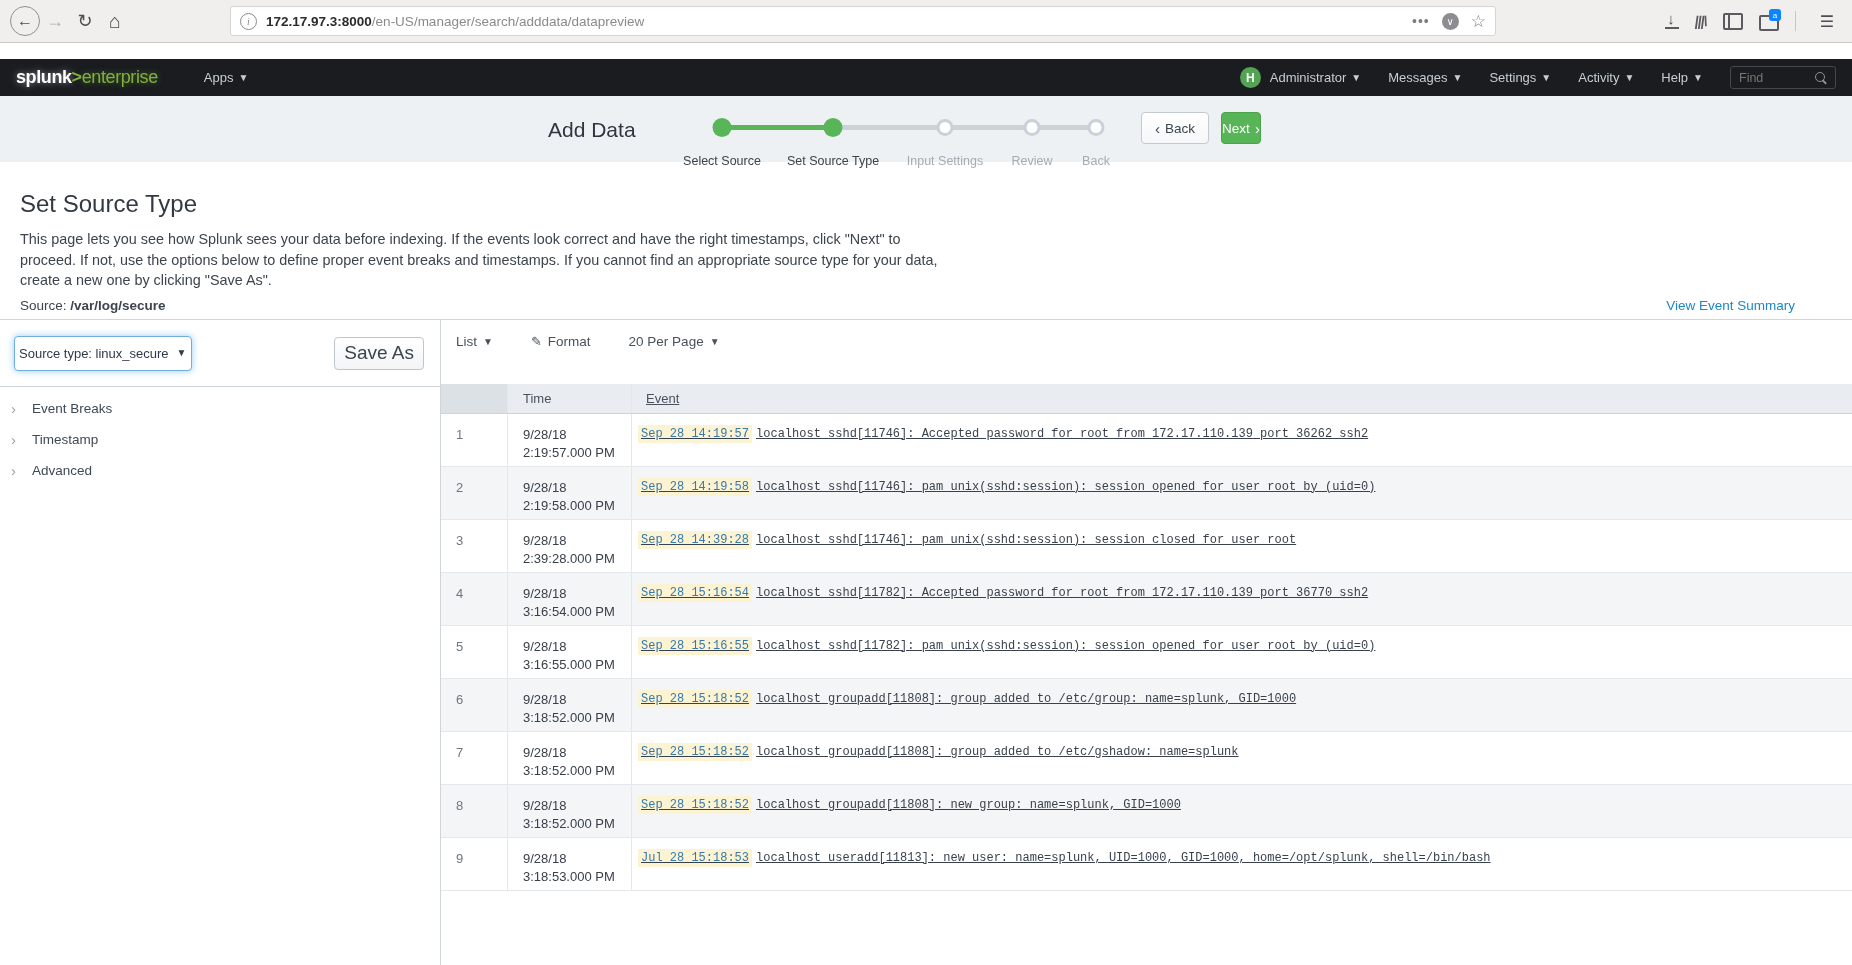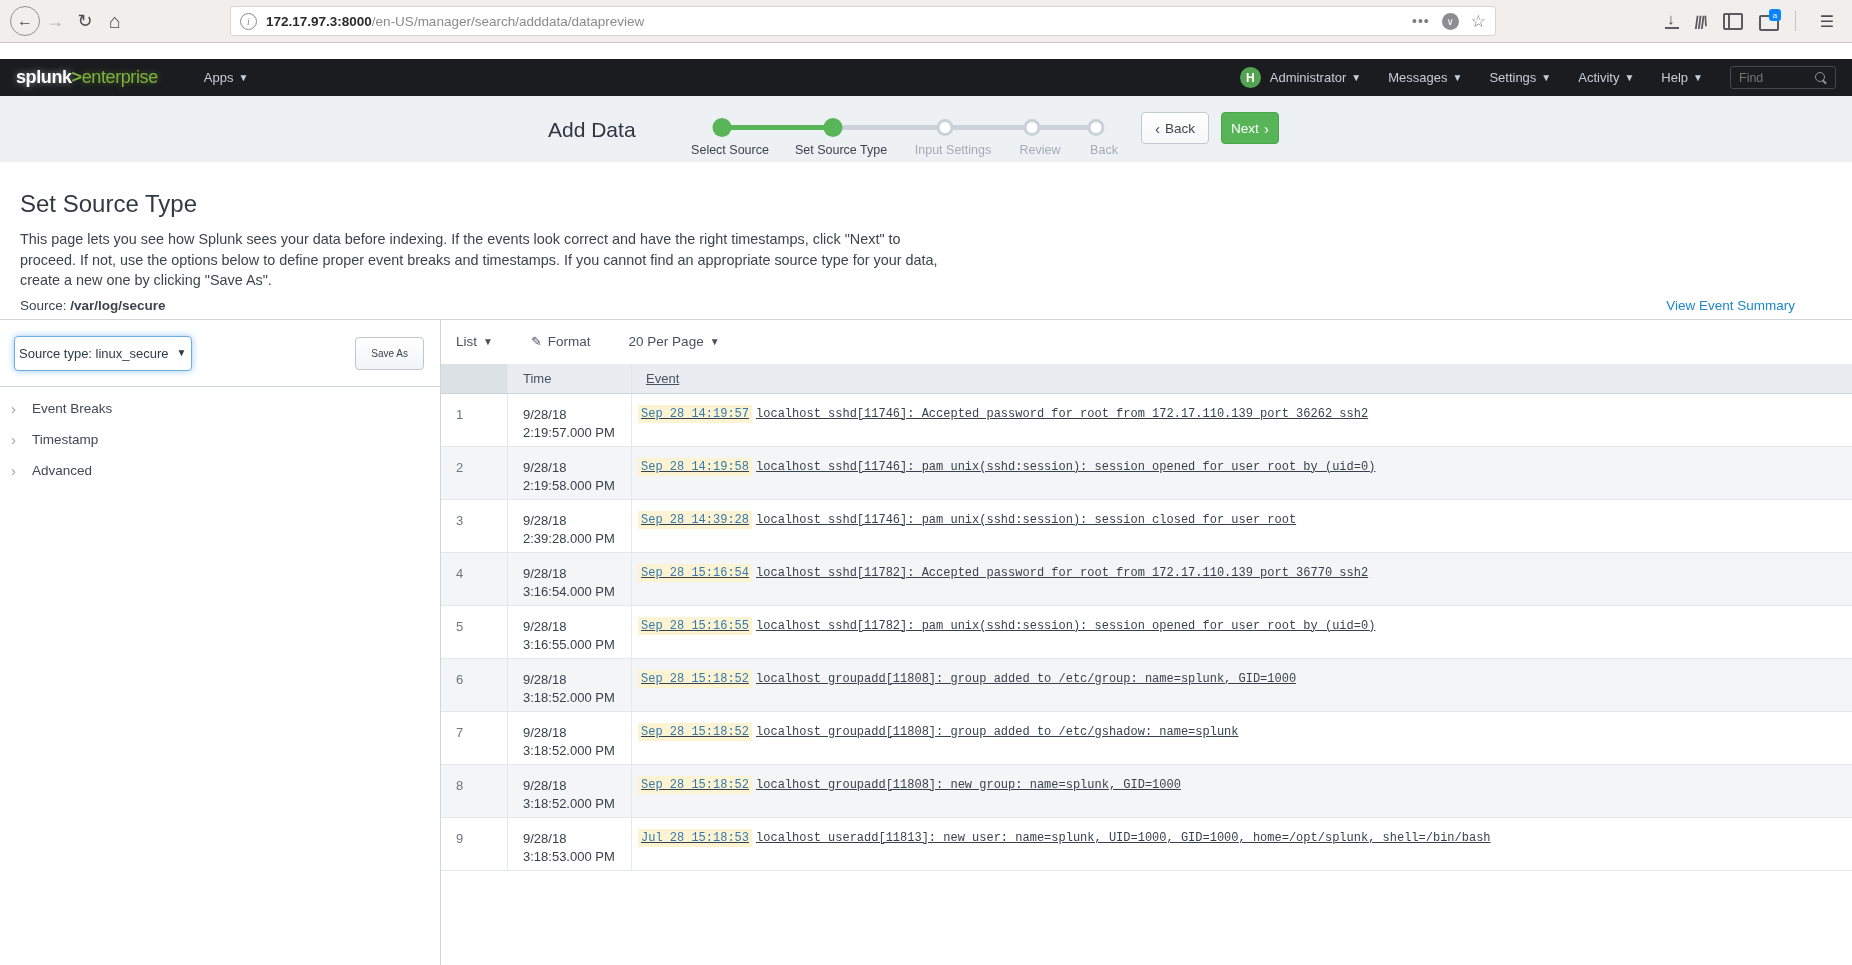"Next" .btn-next { width: 58px -> 40px }
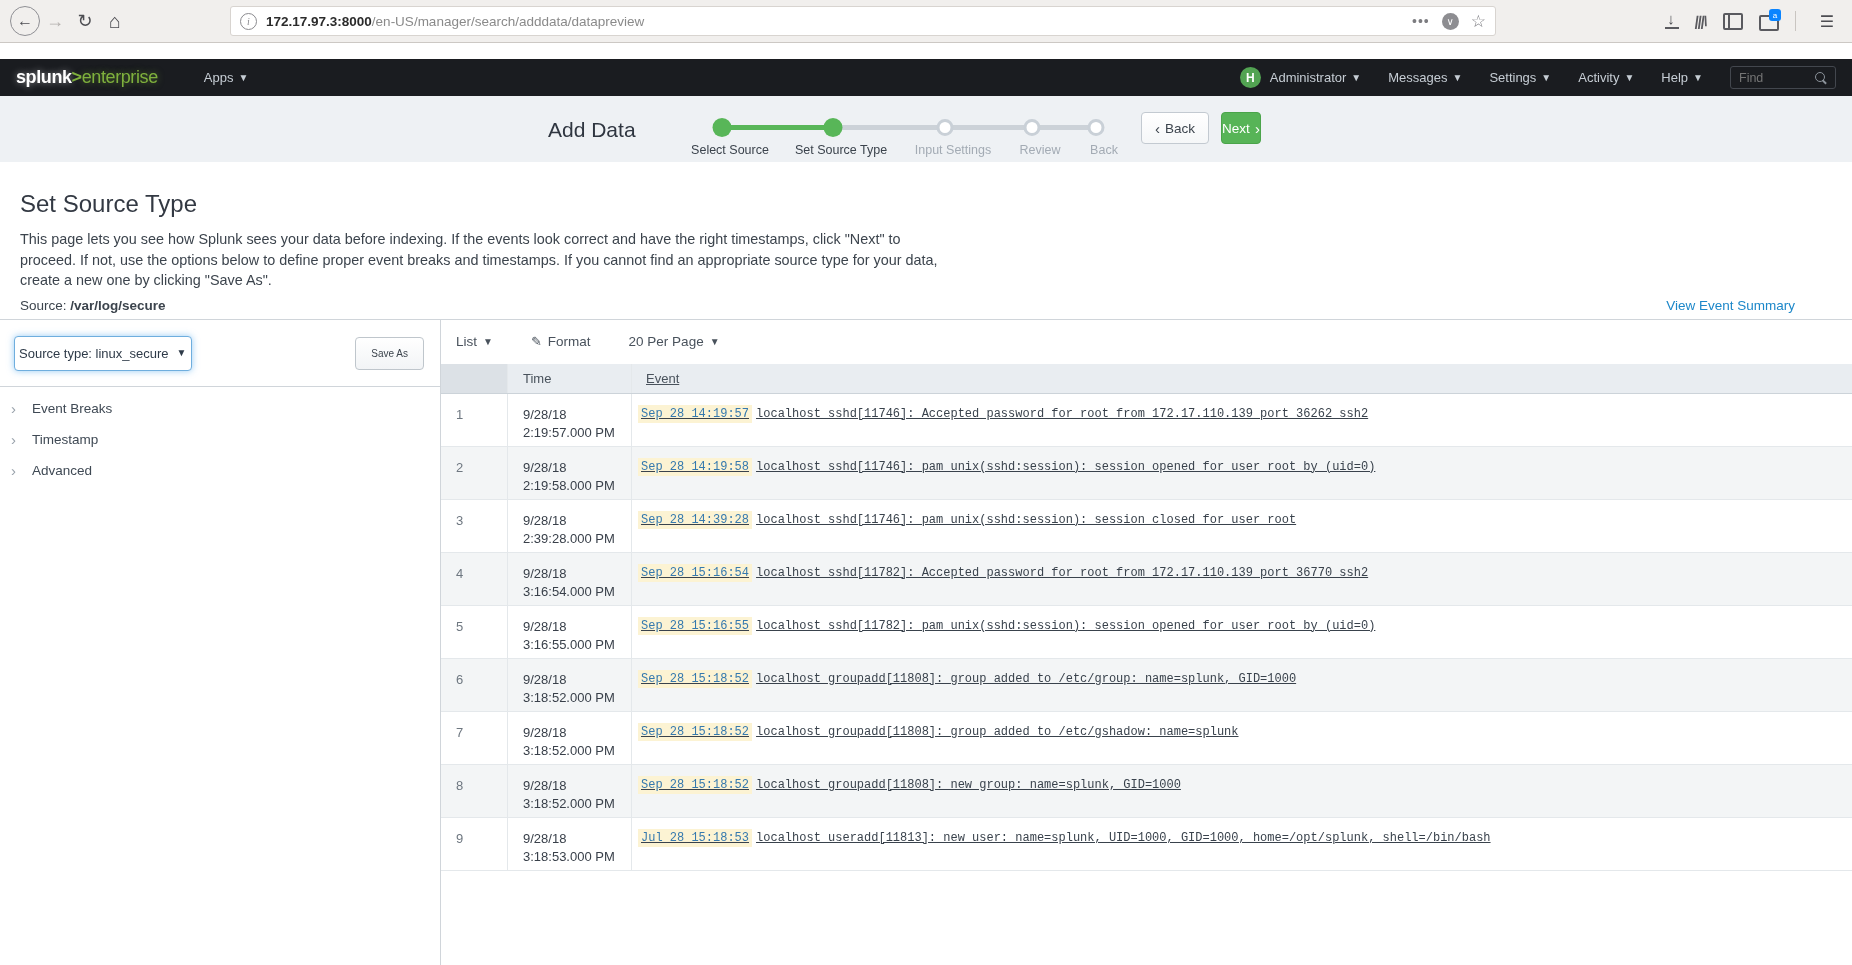"Select Source" .wiz-label { margin-left: 8px -> none; top: 47px -> 58px }
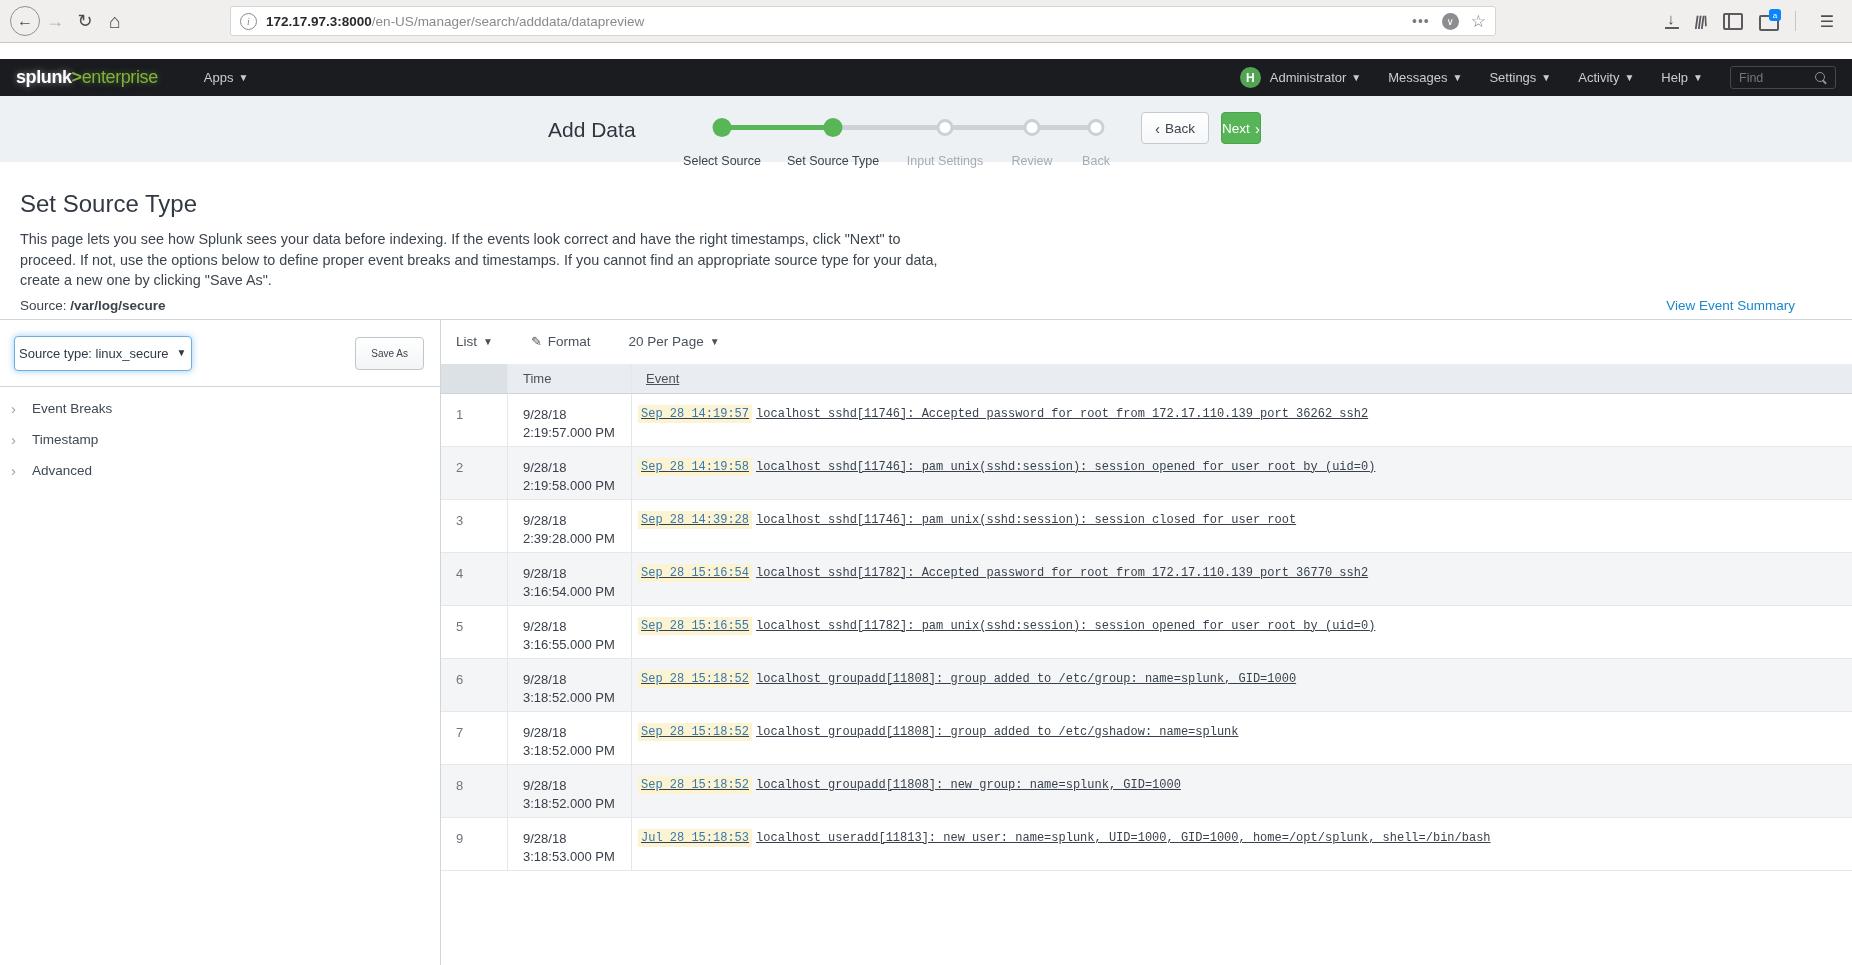"Save As" .saveas-btn { font-size: 10px -> 19px; padding: 0 15px -> 0 9px }
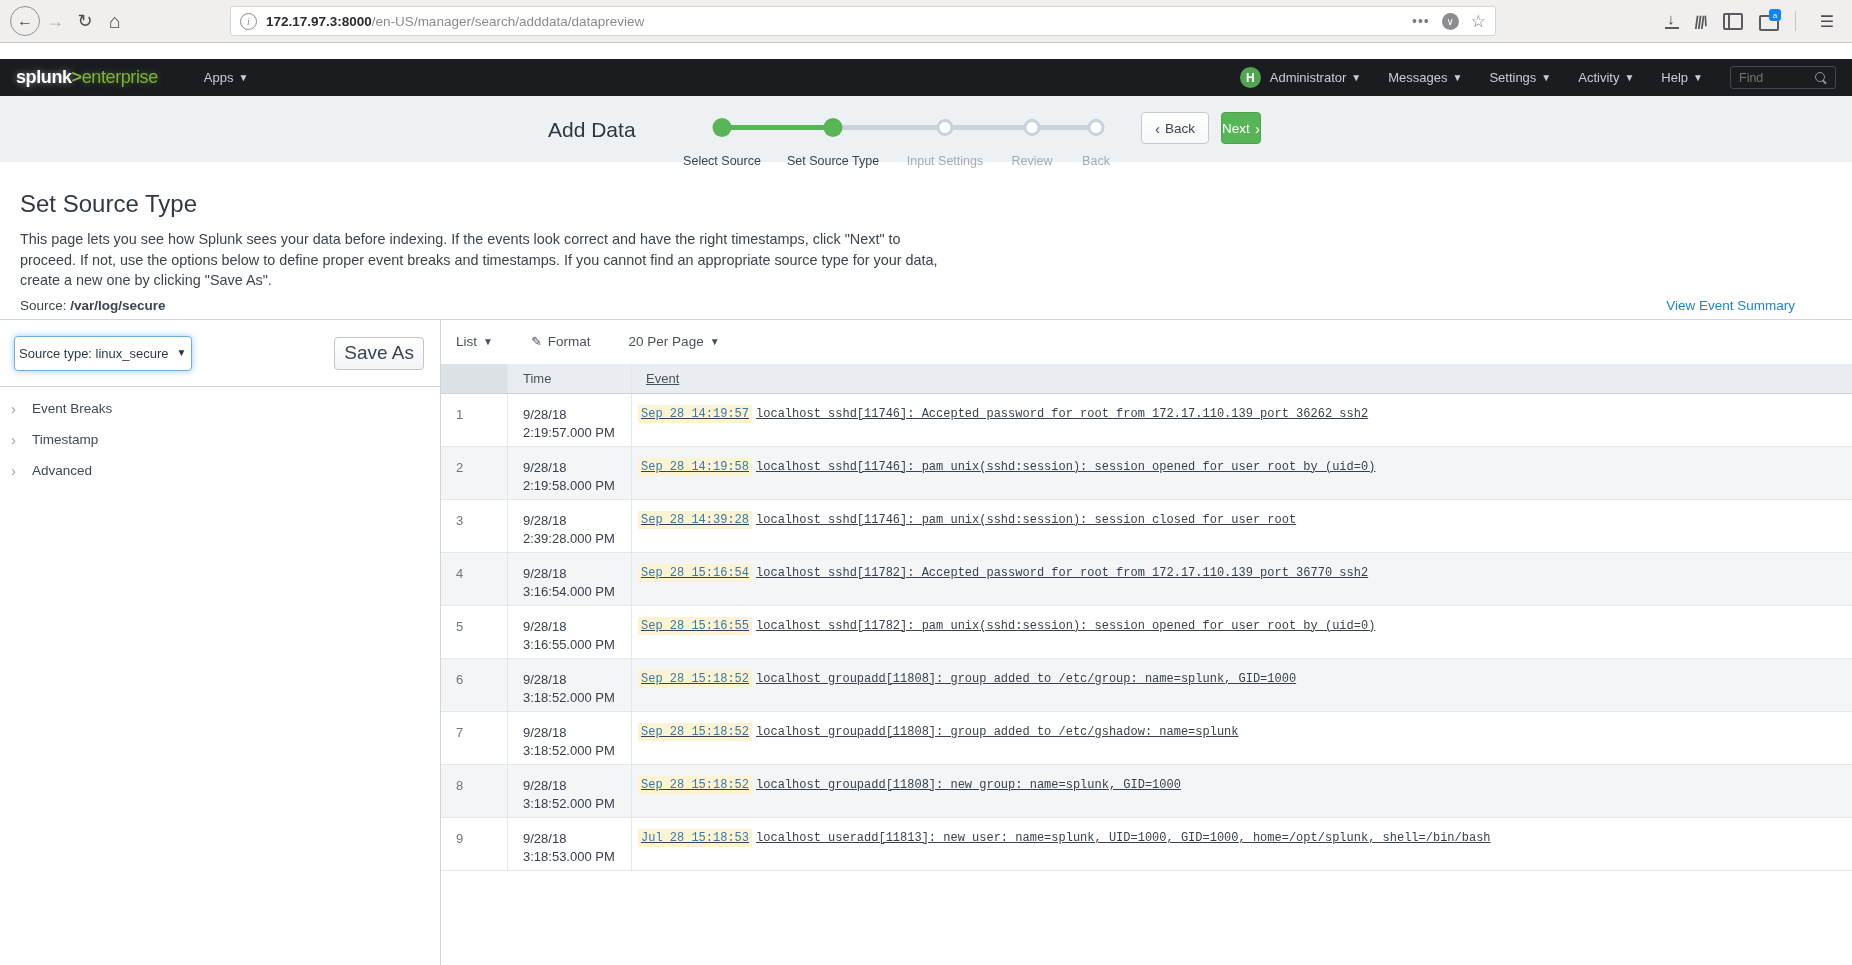"Time" .thead { margin-top: none -> 20px }
